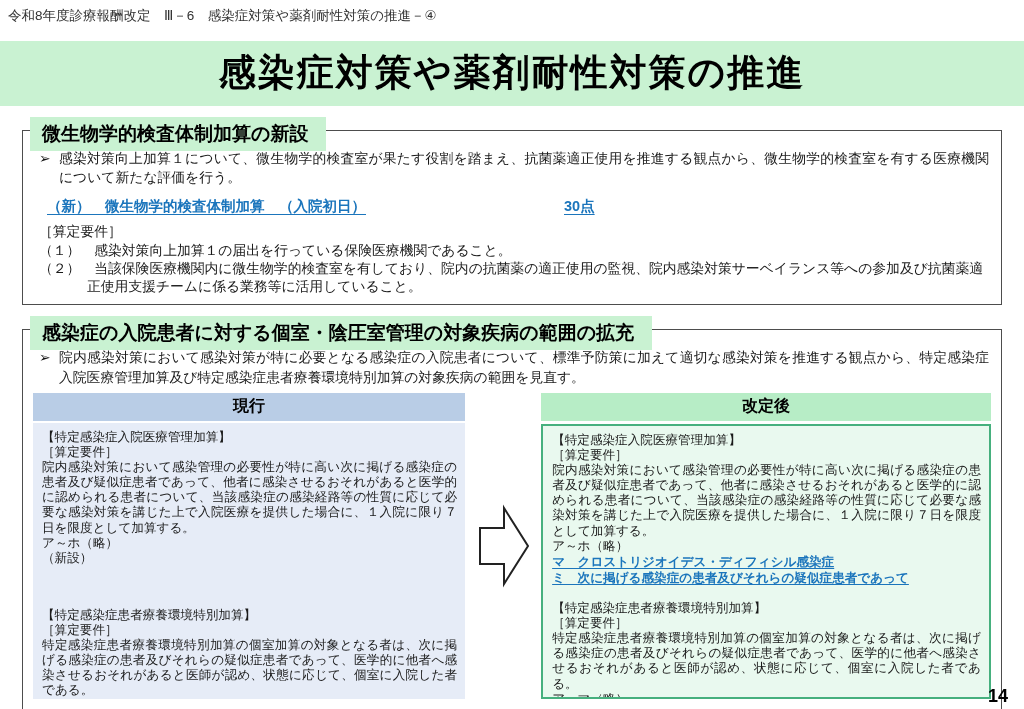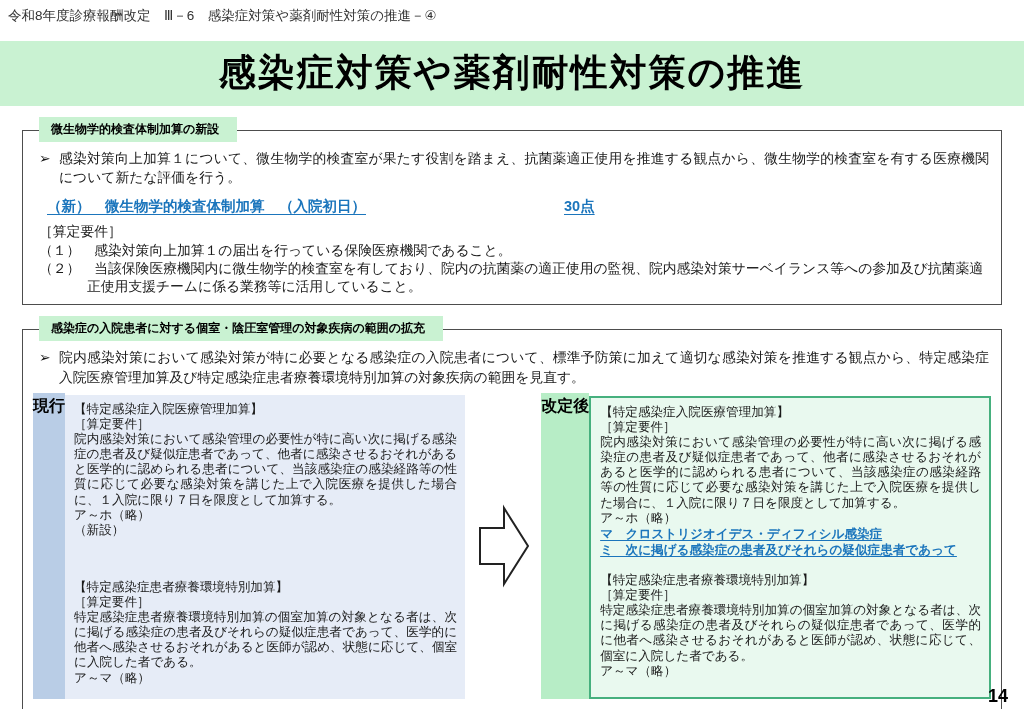"微生物学的検査体制加算の新設" .section-label { font-size: 12px -> 19px; left: 16px -> 7px }
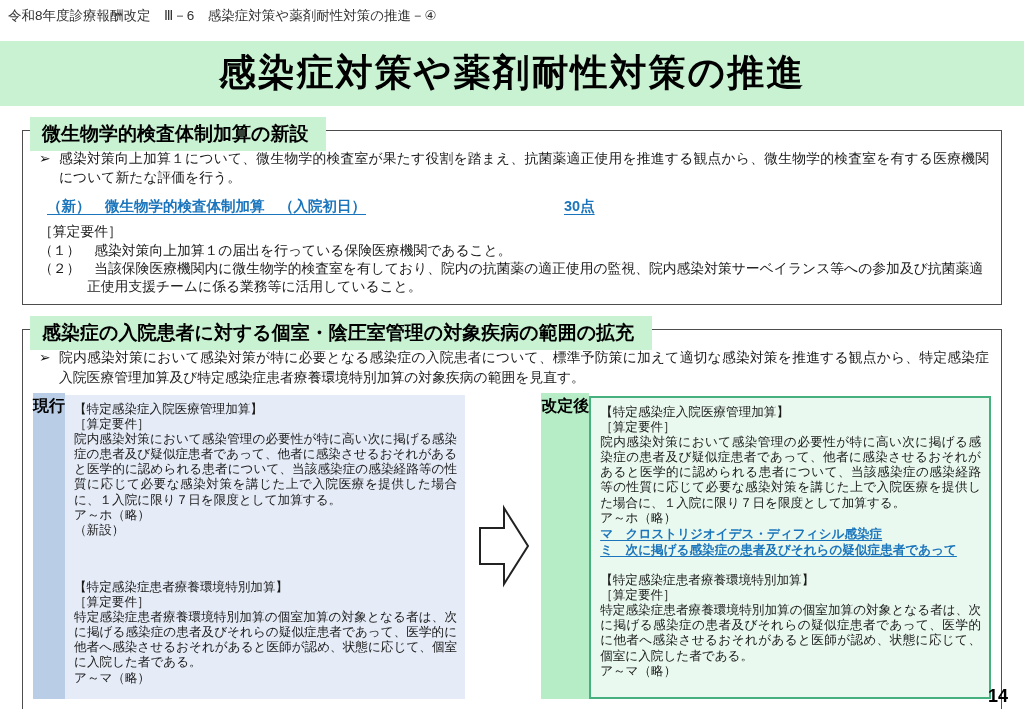"現行" .col { flex-direction: row -> column }
